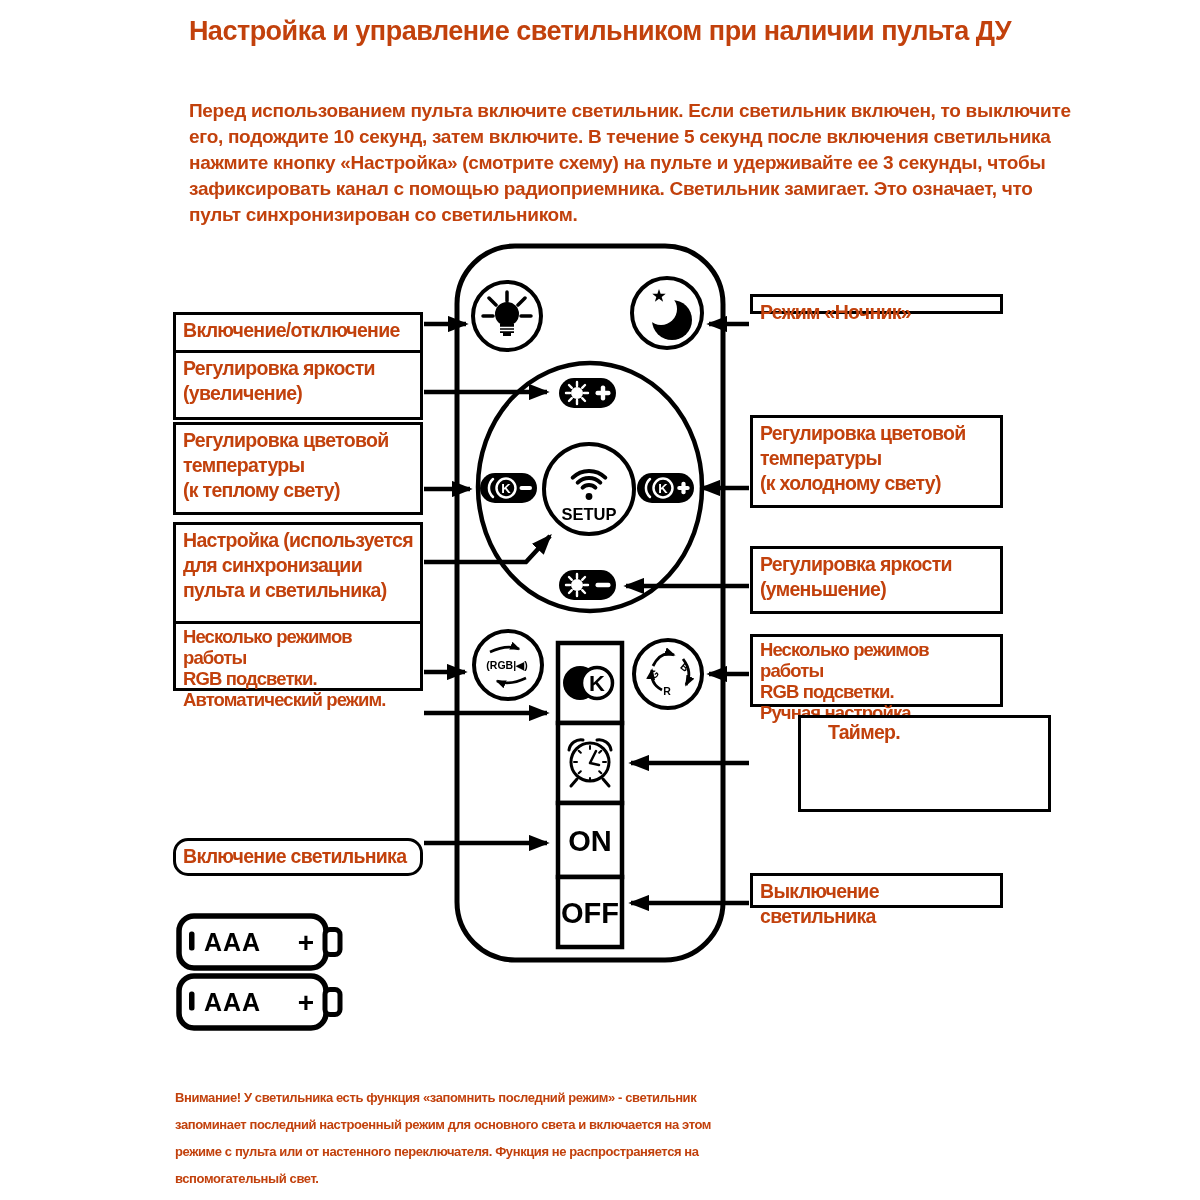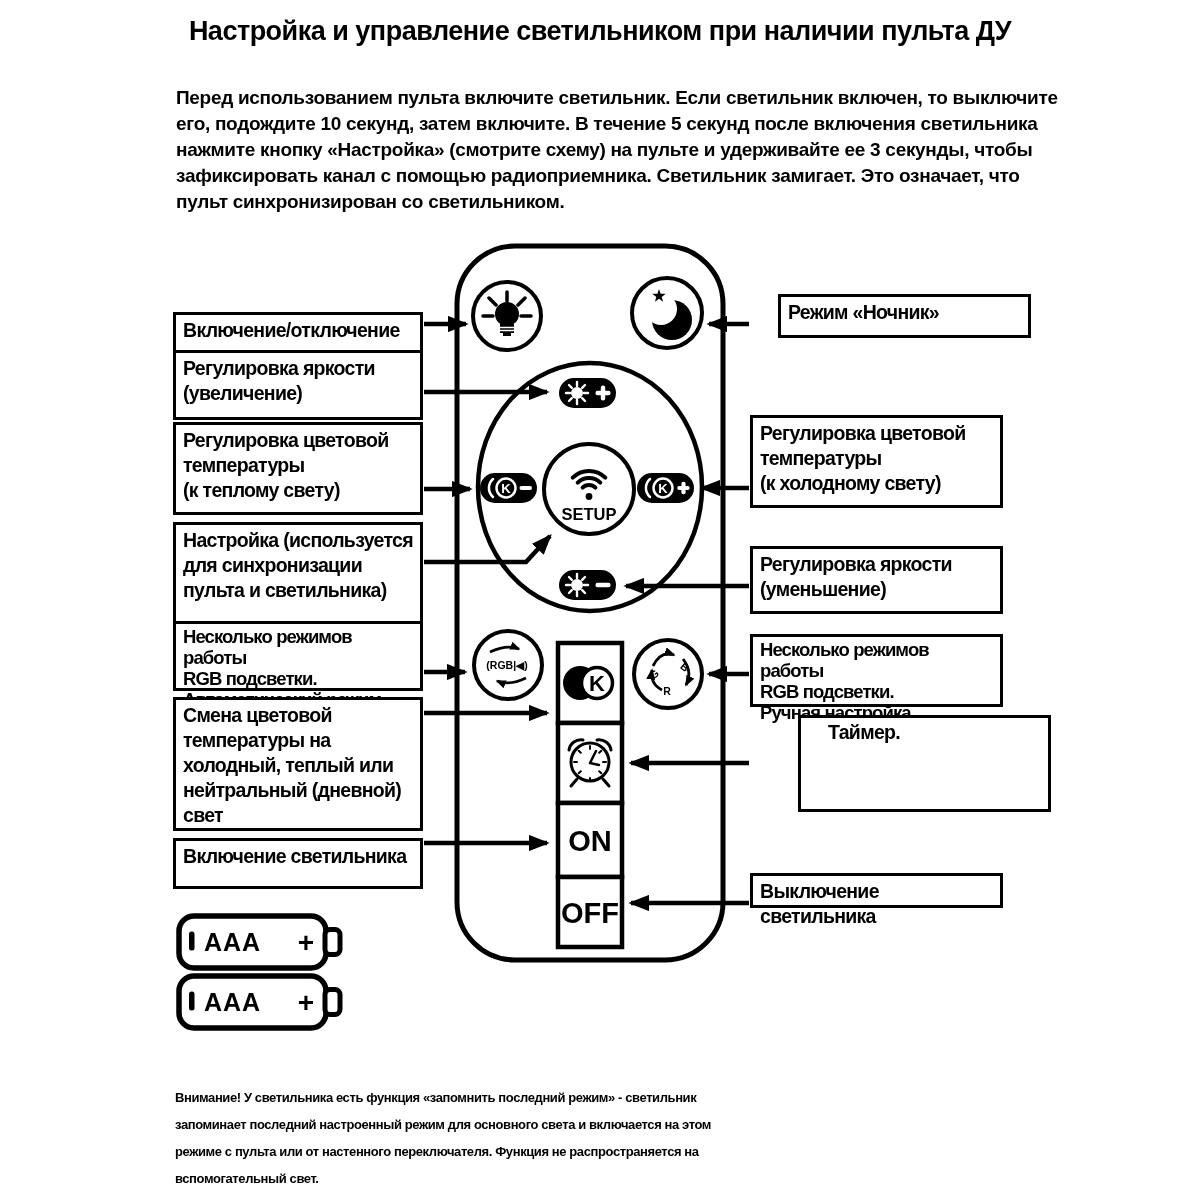"Настройка и управление светильником при" .page { color: #000000 -> #c2410c }
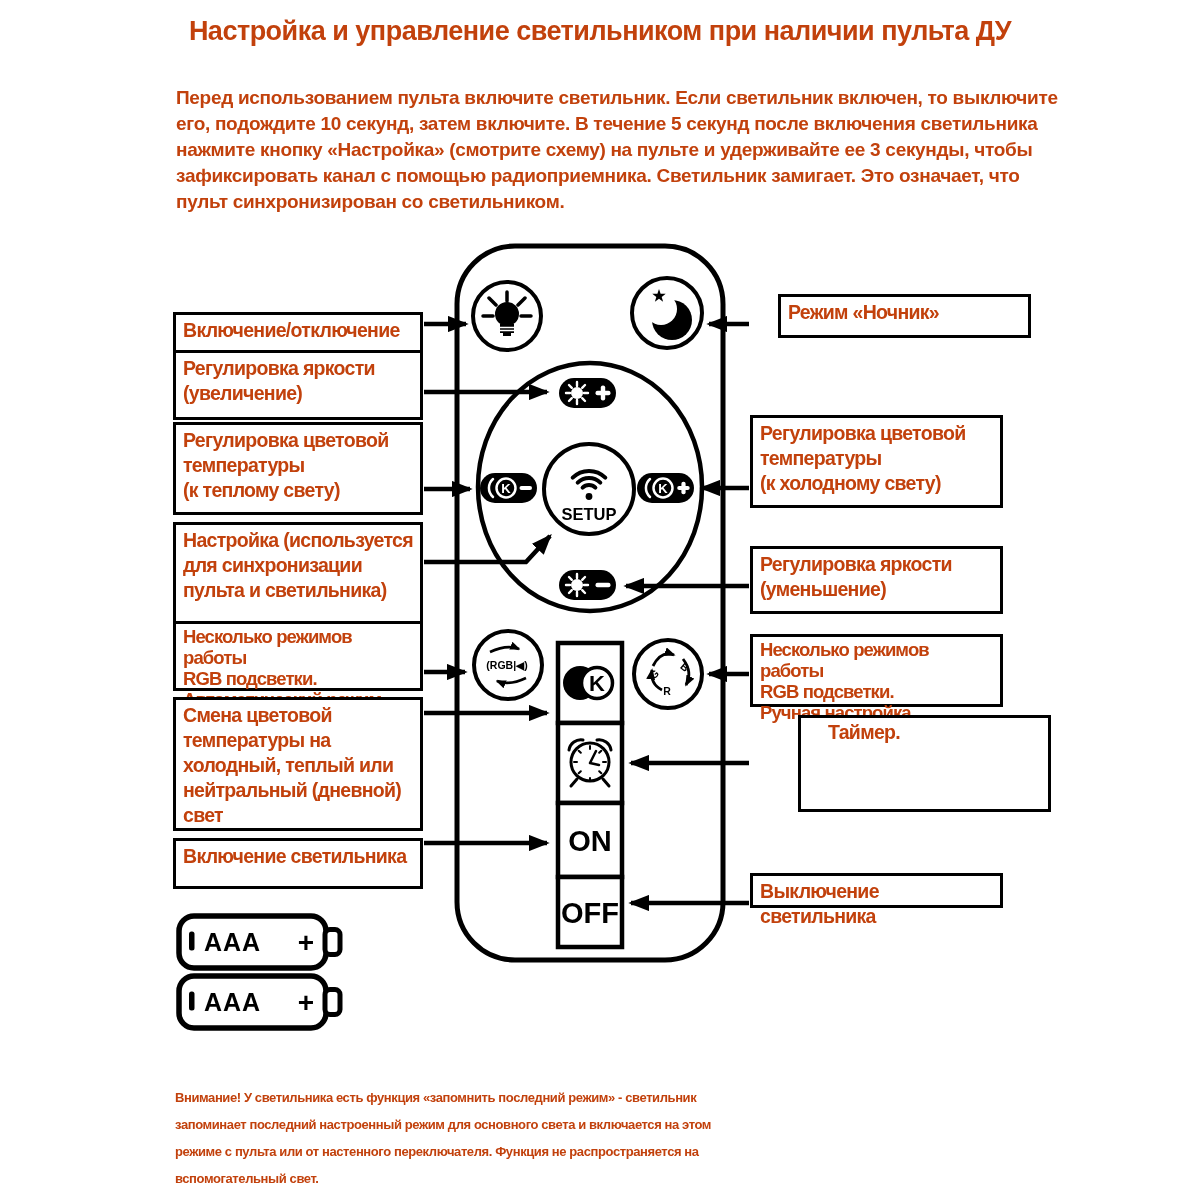"Перед использованием пульта включите" .intro { margin: 1px -> 14px }
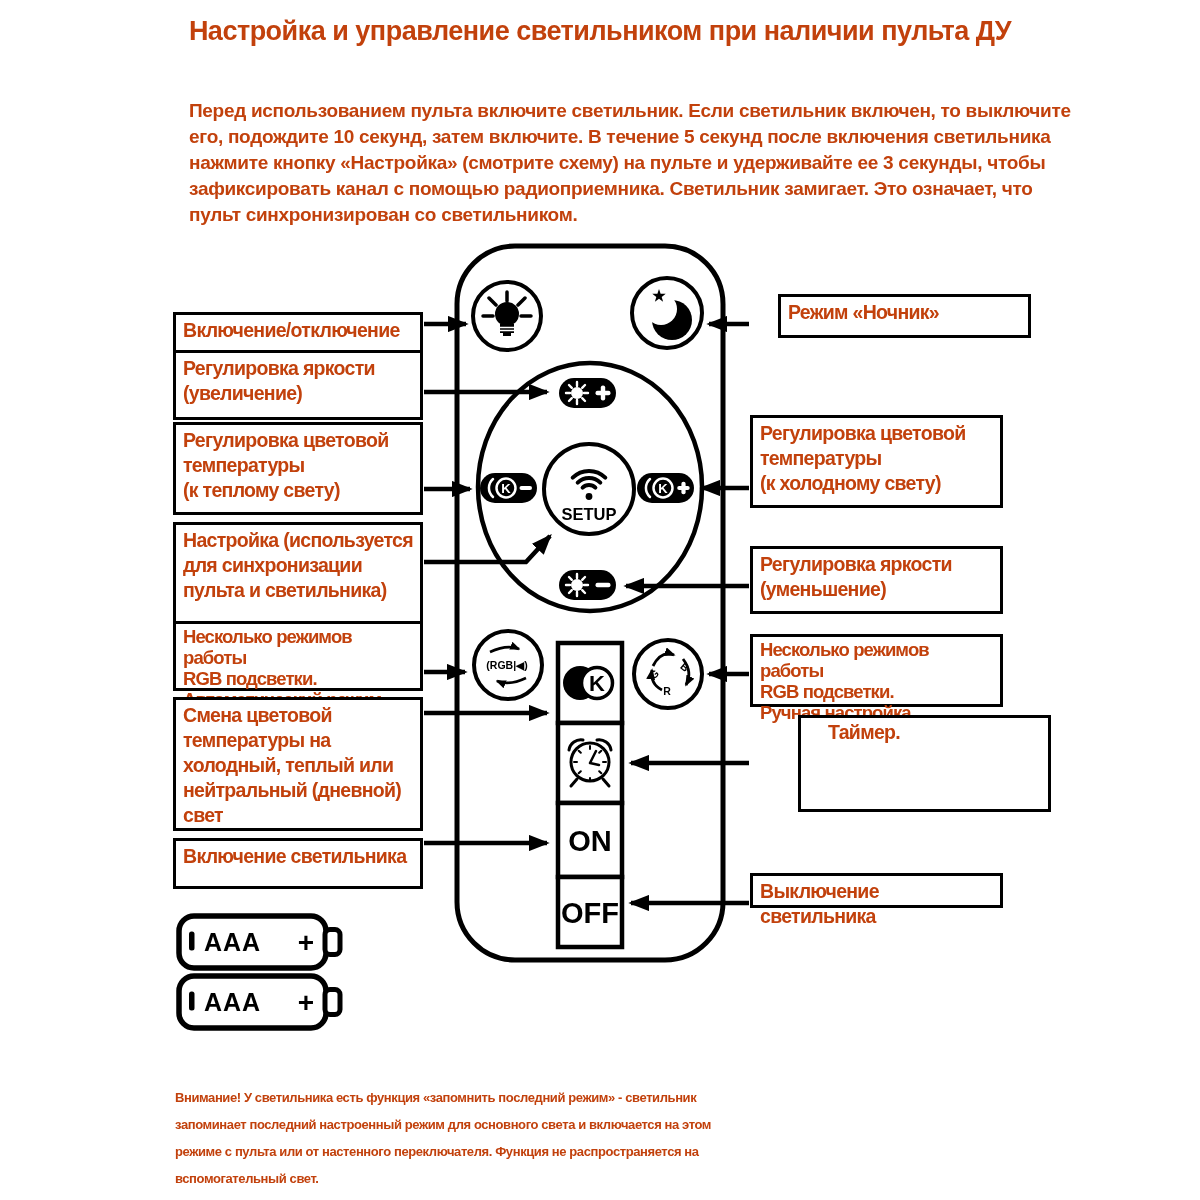"Режим «Ночник»" div.box { height: 44px -> 20px; margin-left: 28px -> none }
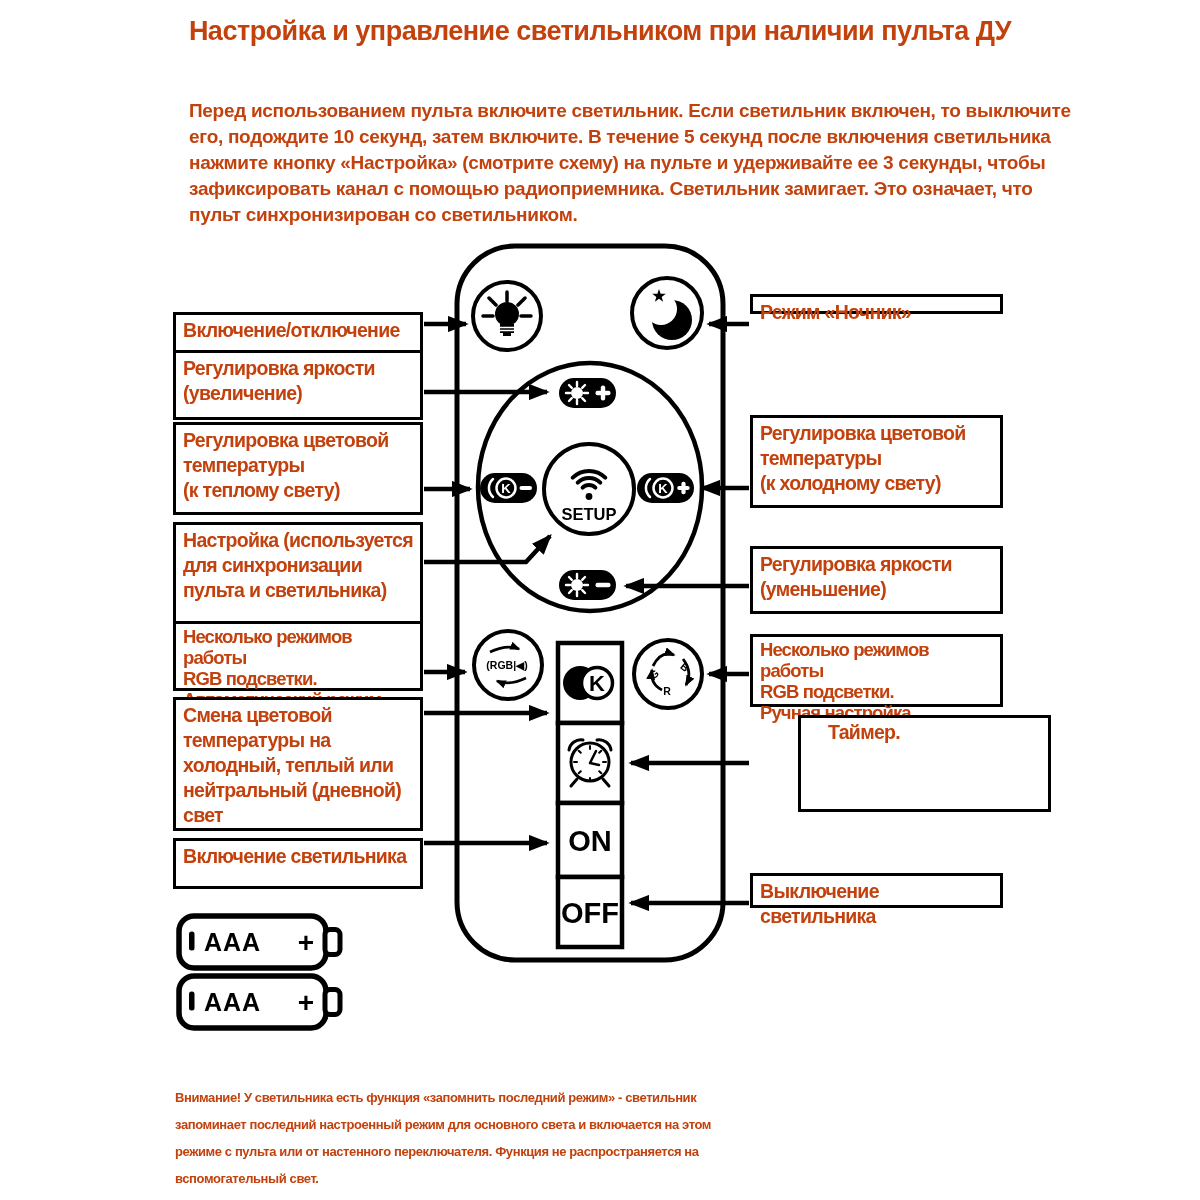"Смена цветовой" div.box { html: <div>Смена цветовой температуры на холодный, теплый или нейтральный (дневной) свет</div> -> none }
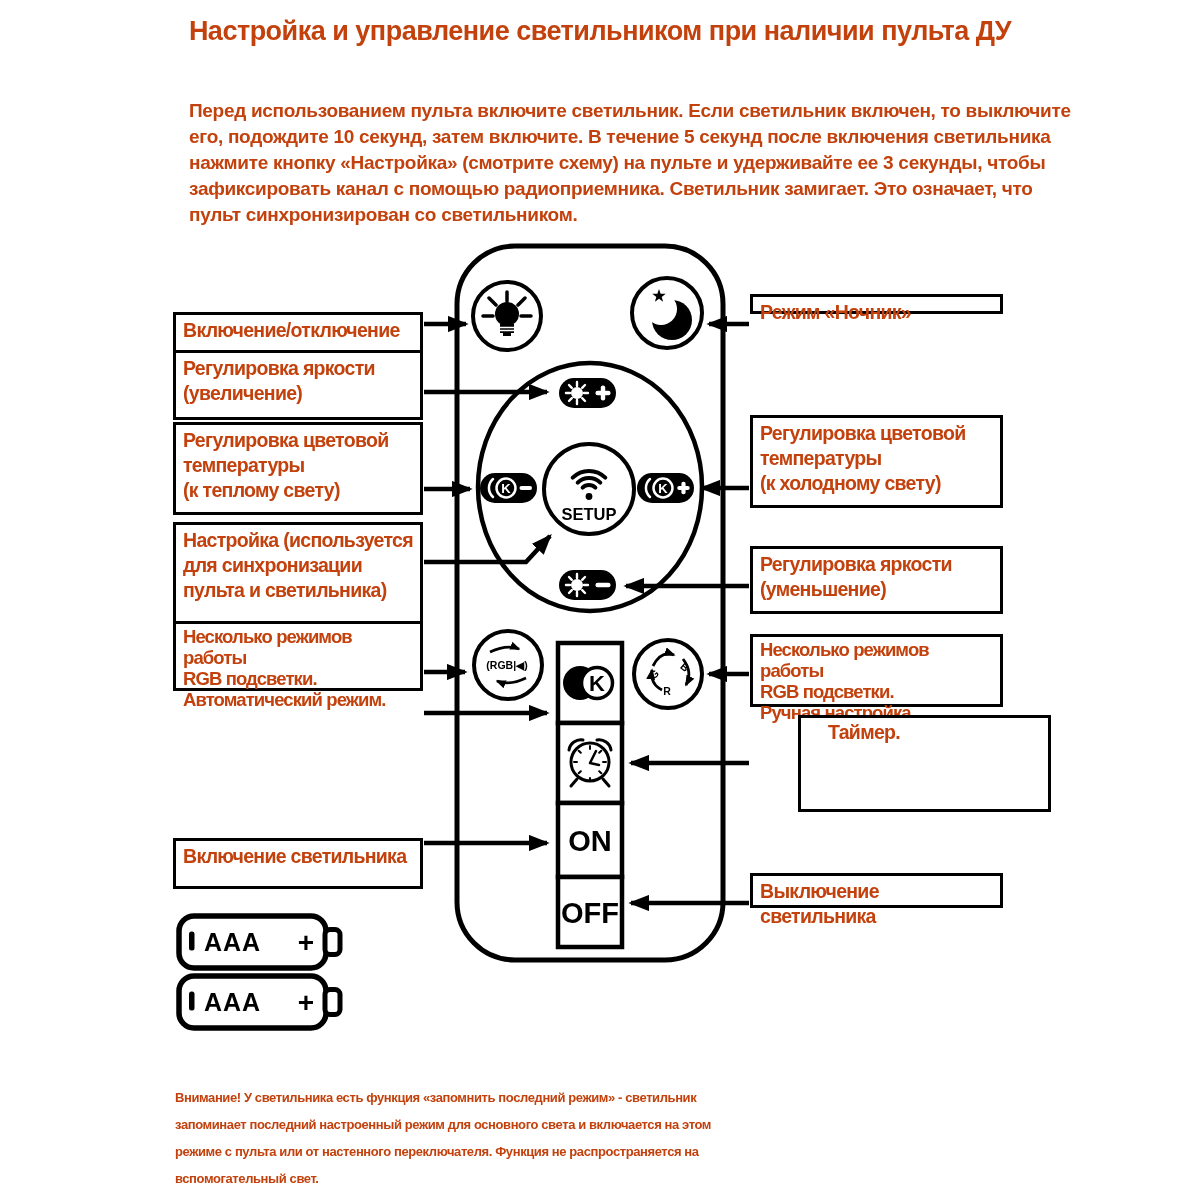"Включение светильника" div.box { border-radius: none -> 15px; height: 51px -> 38px }
